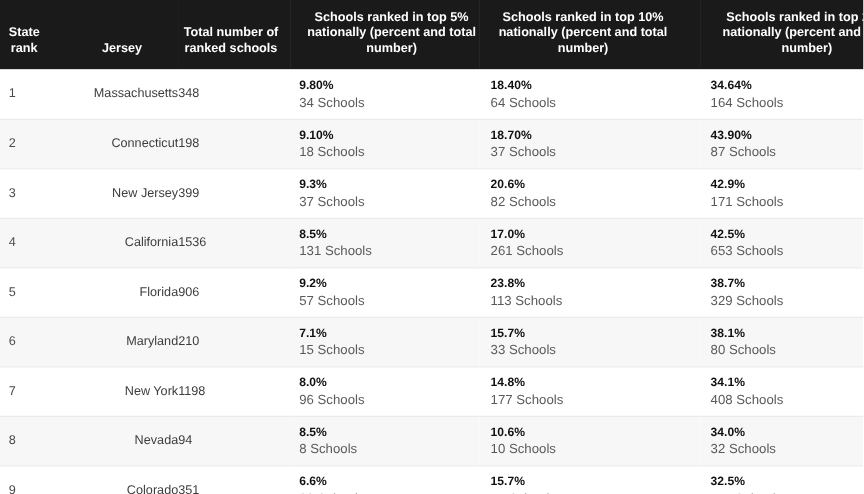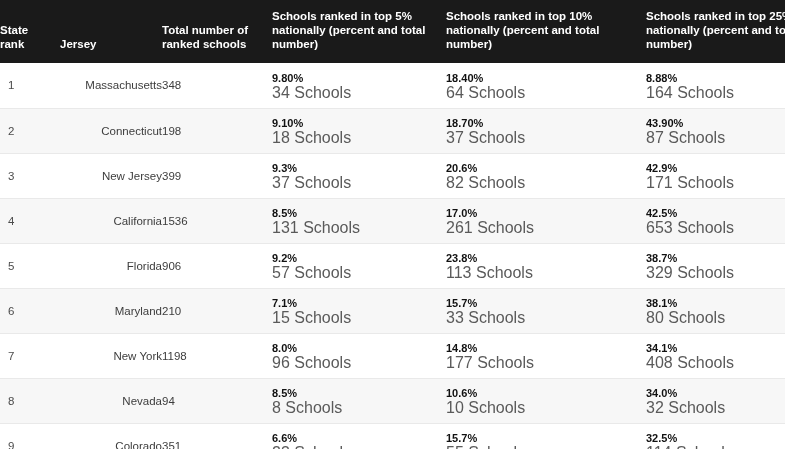"Schools ranked in top 5%" thead th { text-align: left -> center }
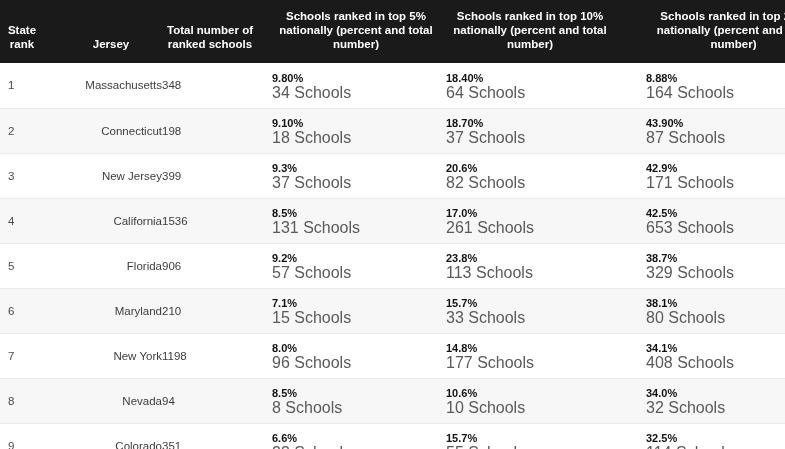"8.88%" span.pct { text: 8.88% -> 34.64% }
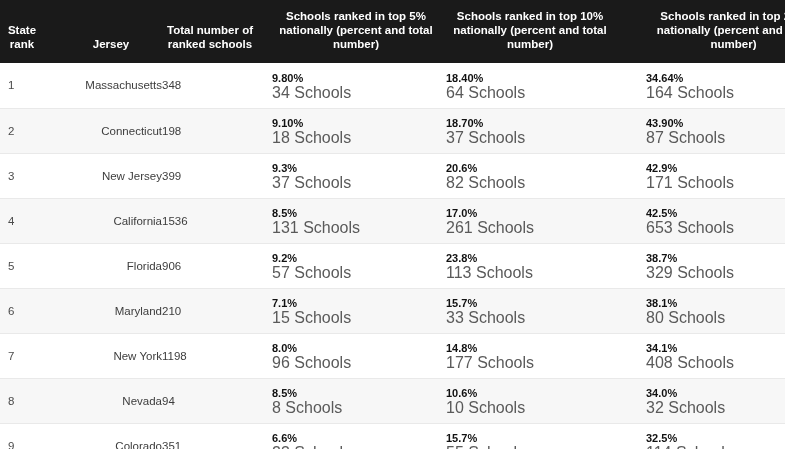"34 Schools" td.c-pct .schools { font-size: 16px -> 12px }
